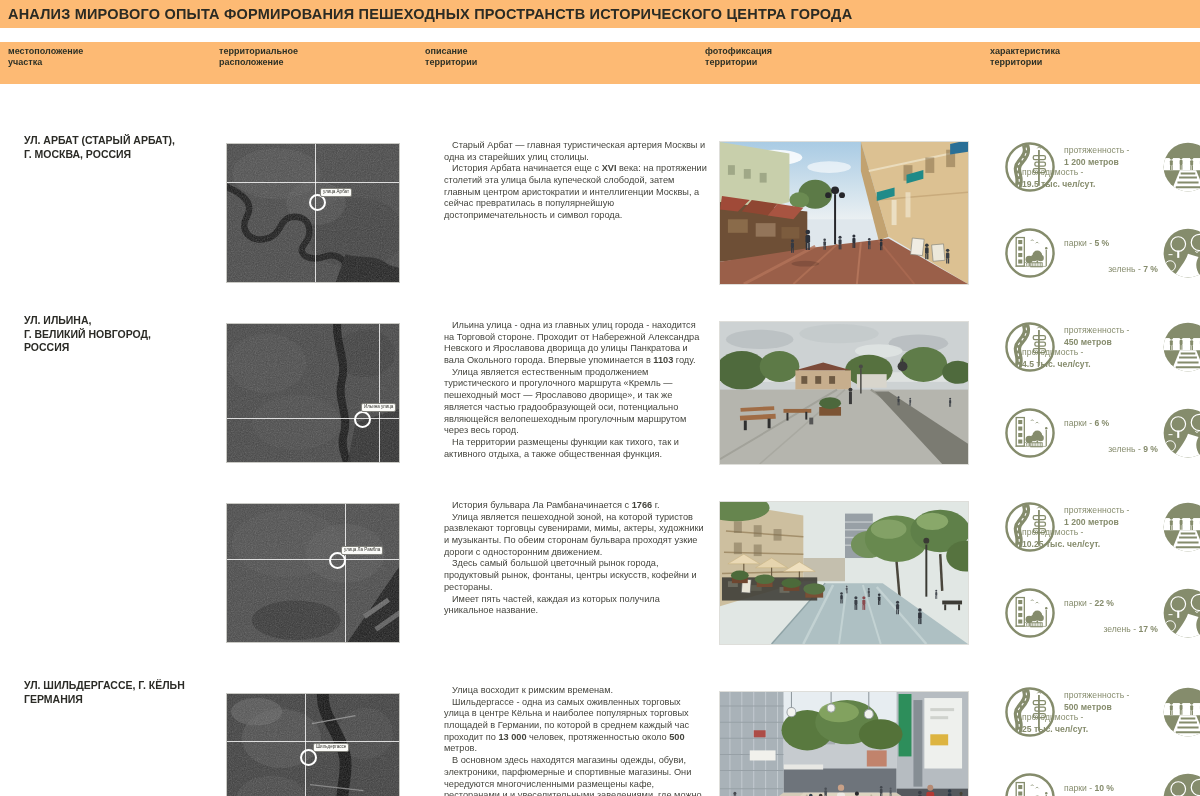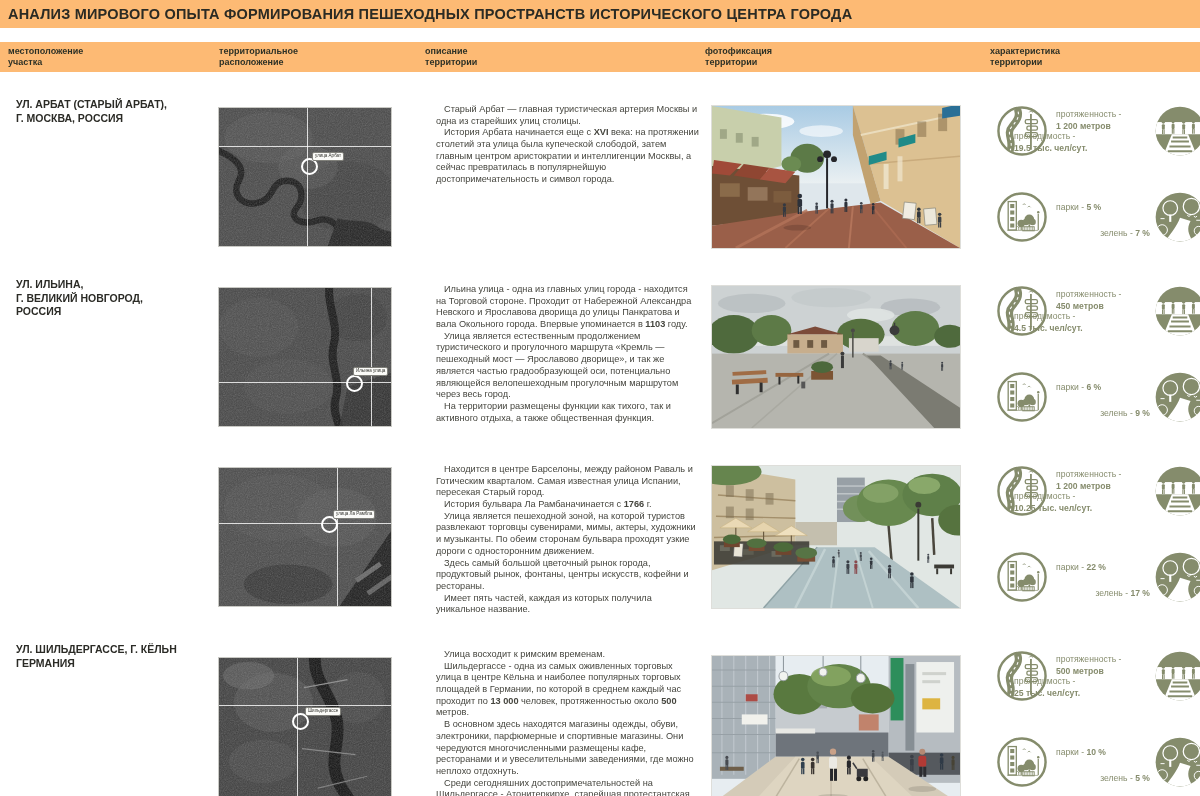"местоположение" #colbar { height: 30px -> 42px }
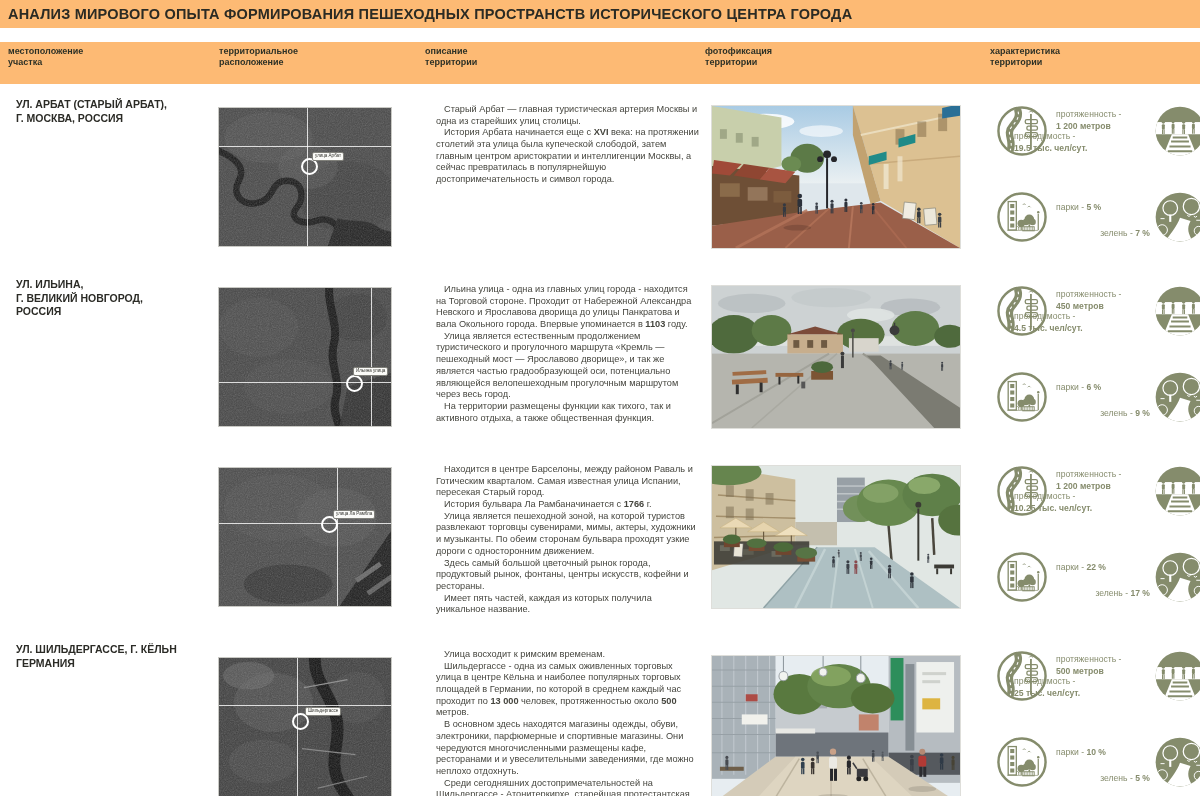"УЛ. АРБАТ (СТАРЫЙ АРБАТ)," .row { left: 8px -> 16px; margin-top: none -> 36px }
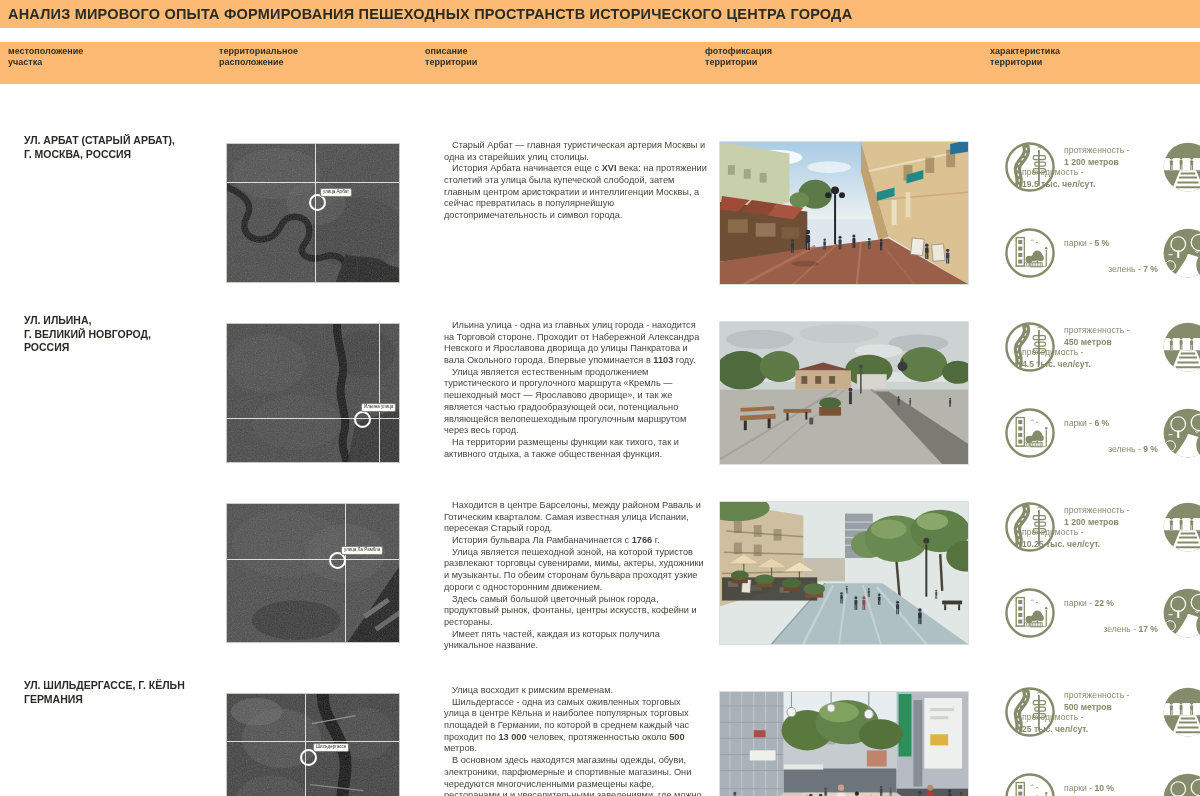"Находится в центре Барселоны, между" p { html: <p><span>Находится в центре Барселоны, между районом Раваль и Готическим кварталом. Самая известная улица Испании, пересекая Старый город.</span></p> -> none }
